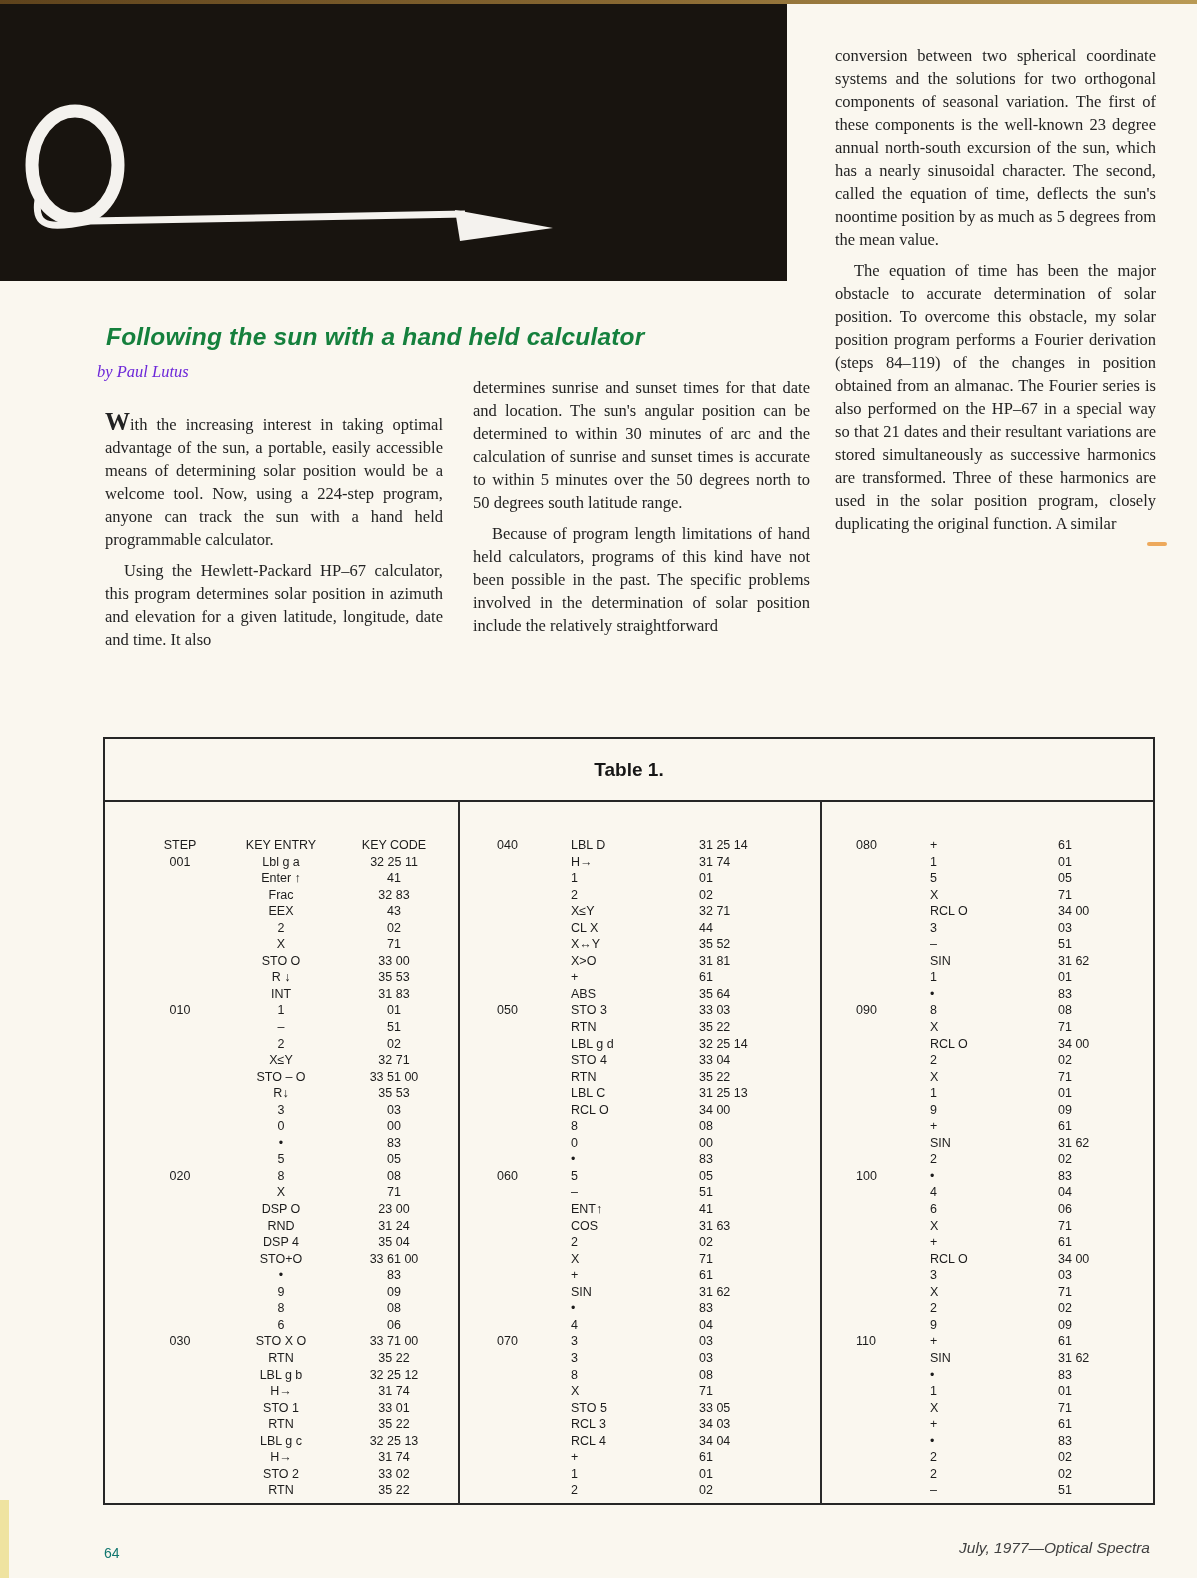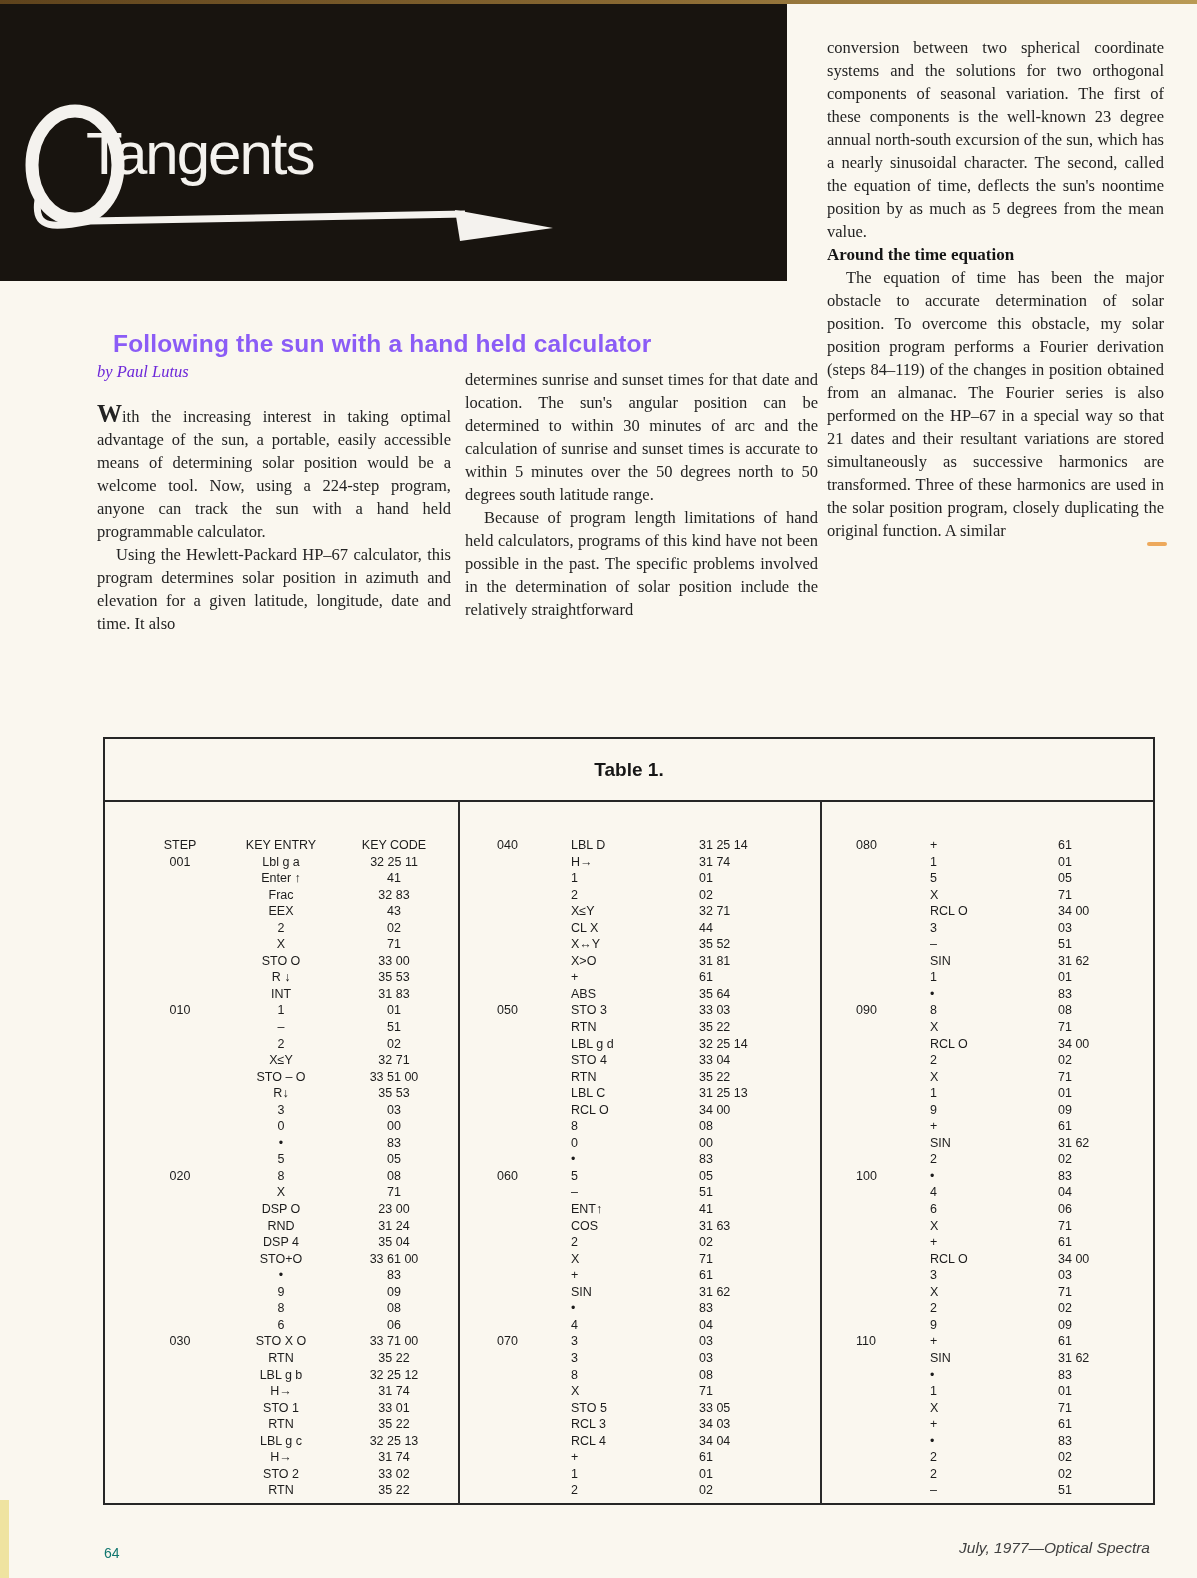"conversion between two spherical" .bodycol p { margin: 0 -> 8px }
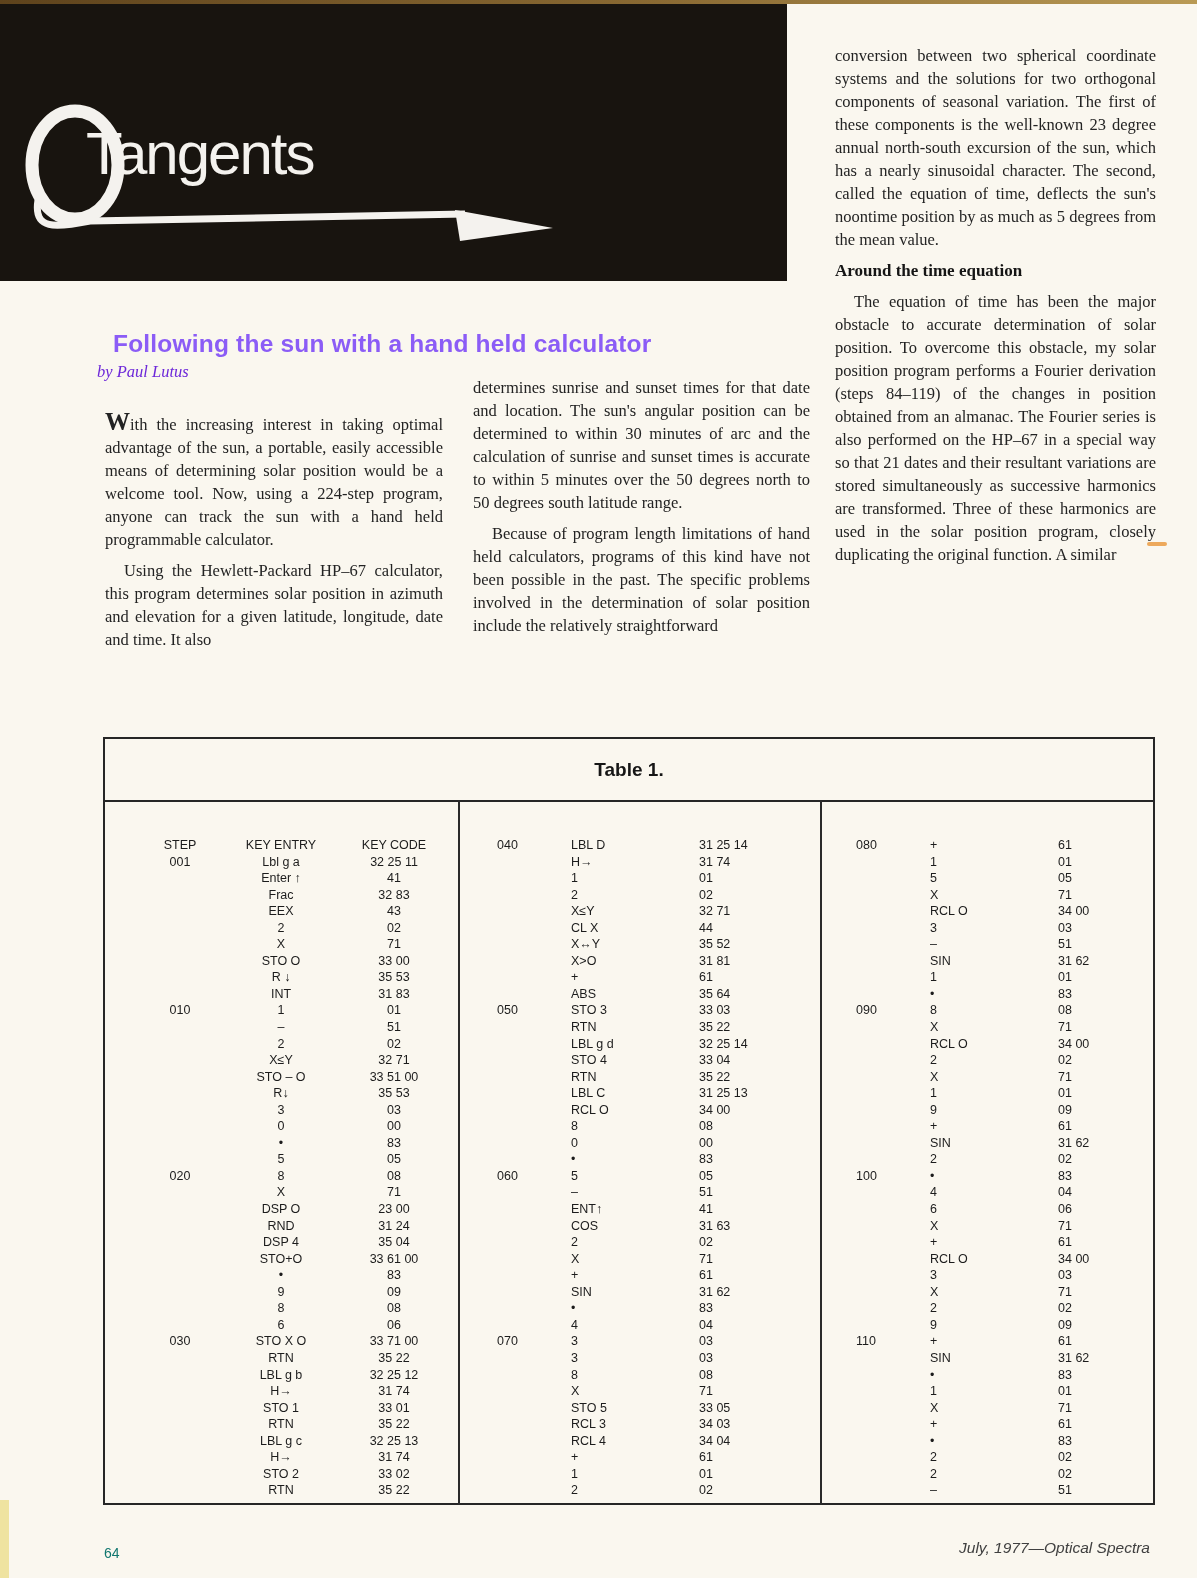"Tangents" div.logo-text { html: <div>Tangents</div> -> none }
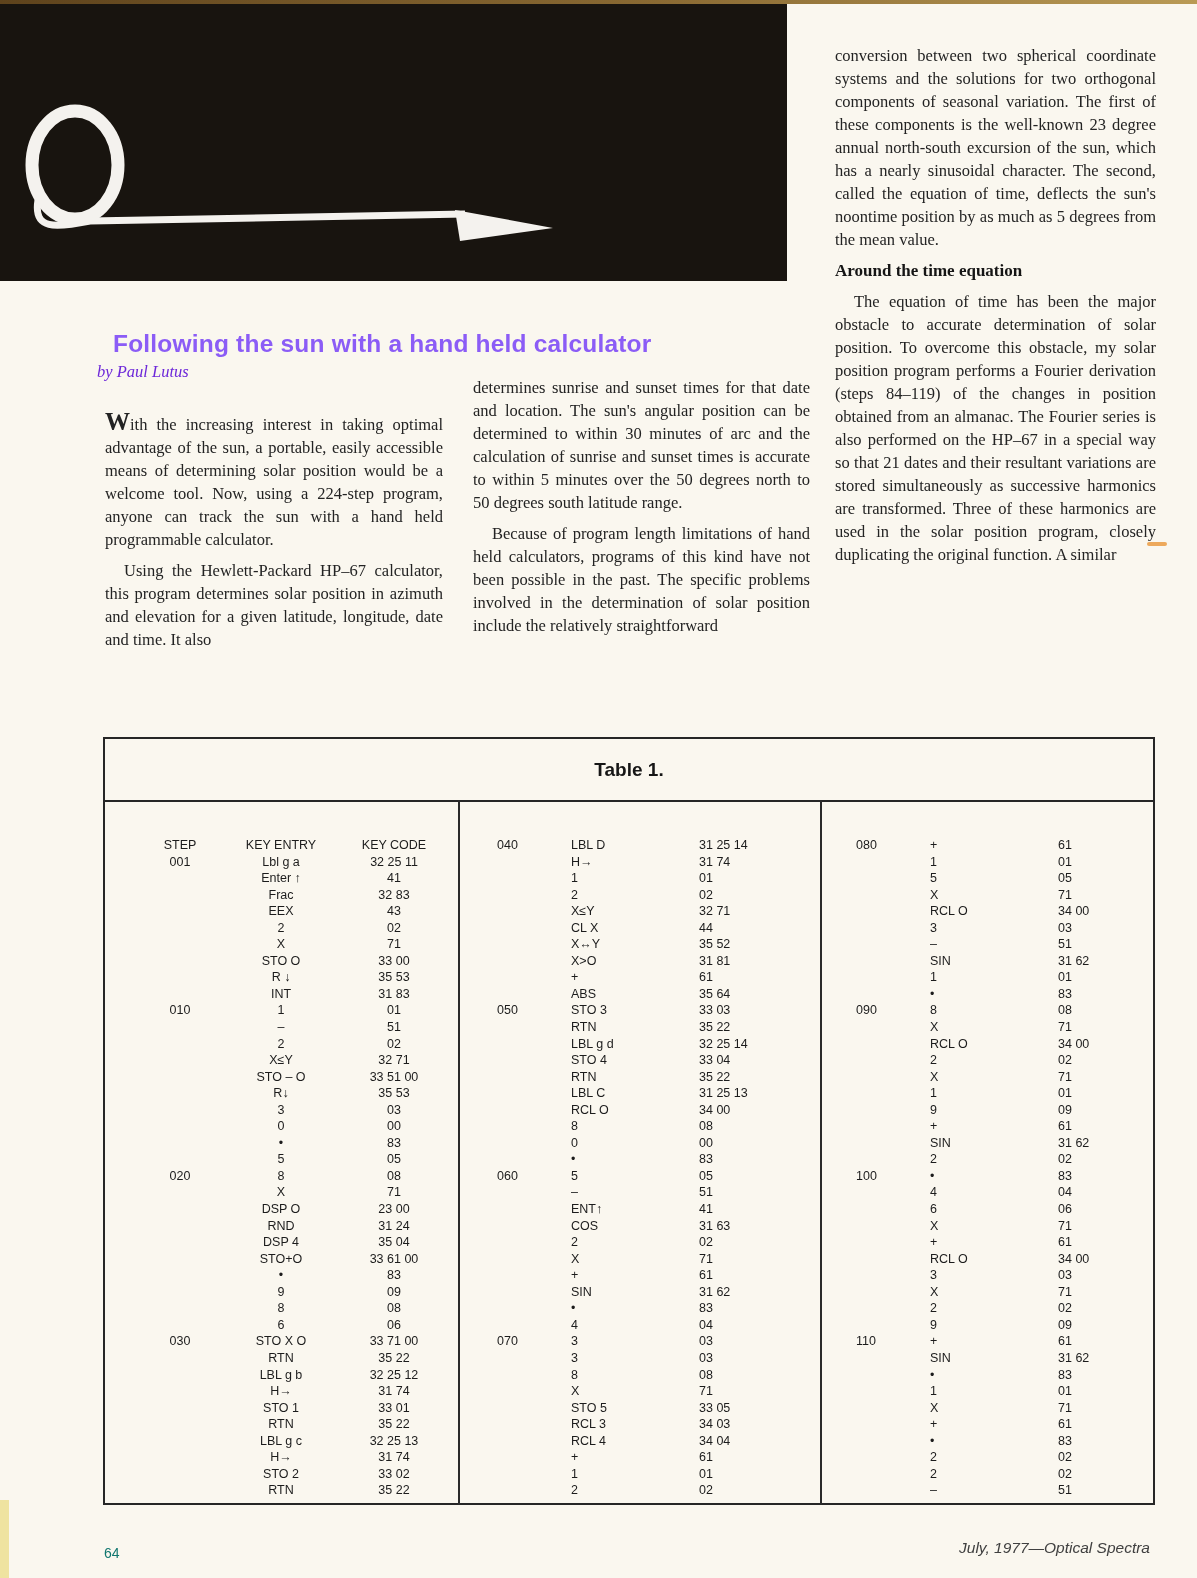"Around the time equation" p.subhead { html: <p>Around the time equation</p> -> none }
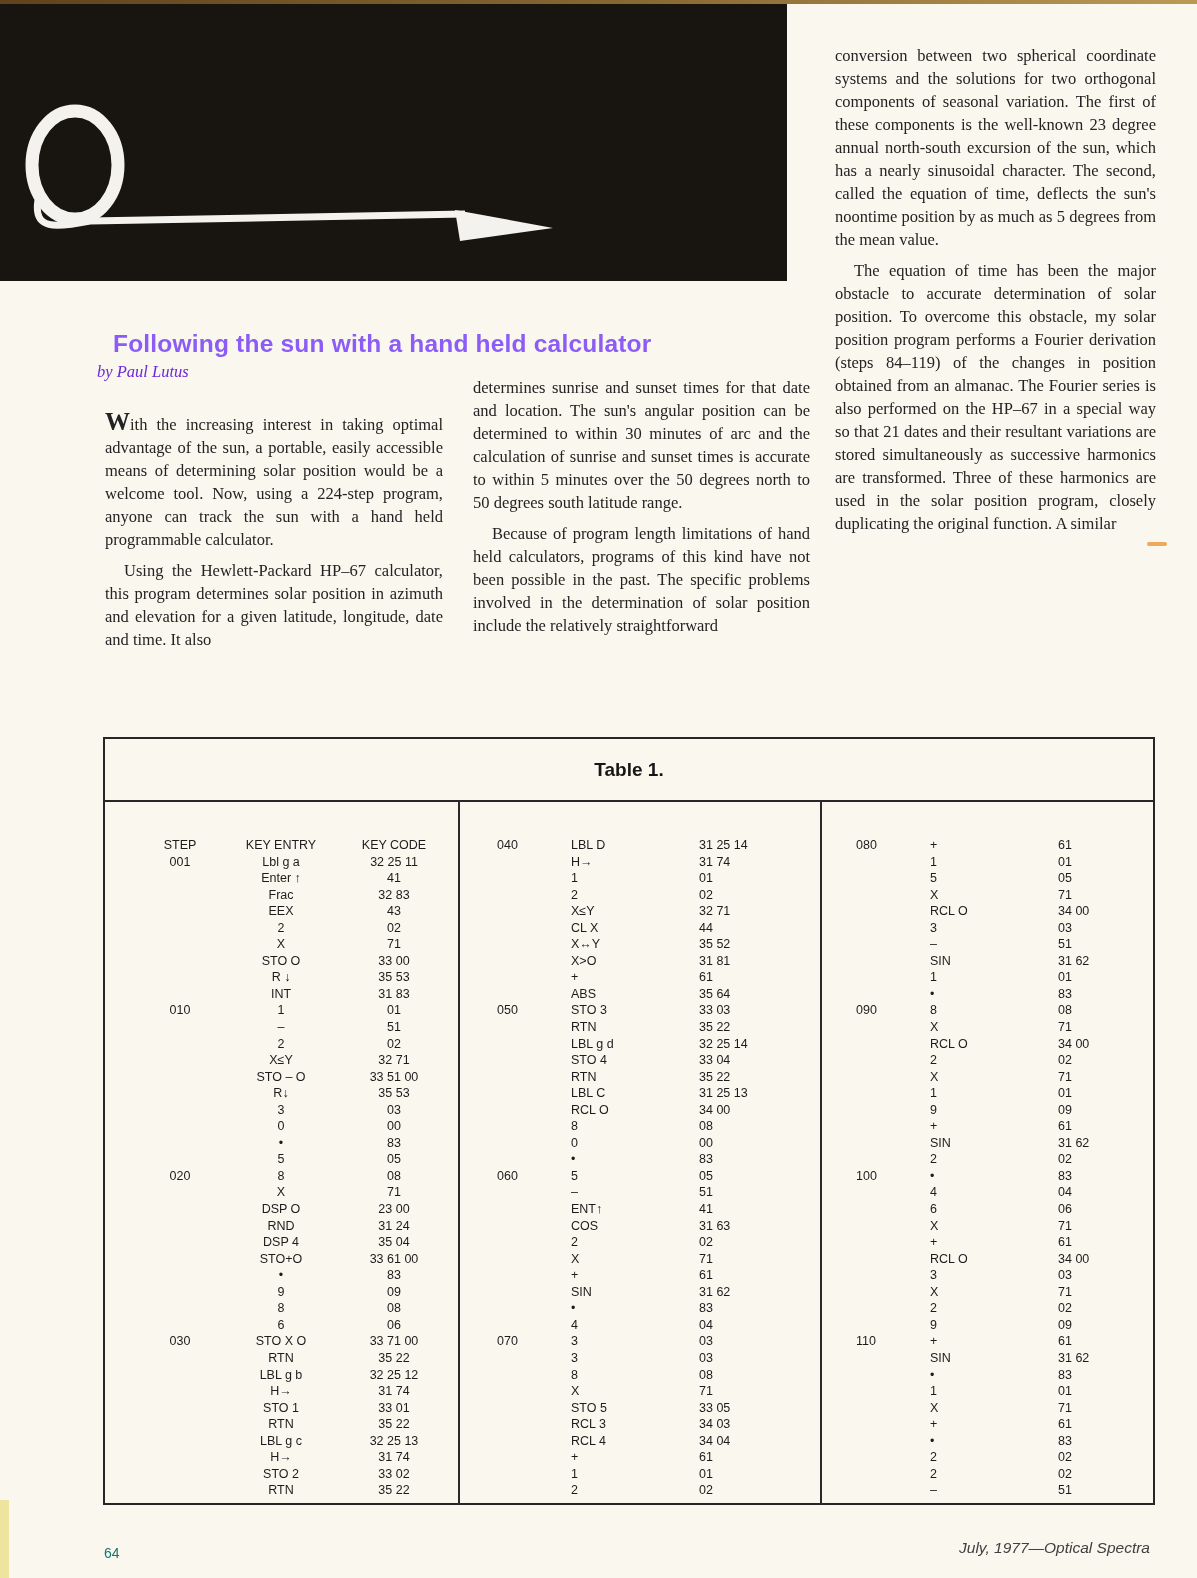"Following the sun with a" .article-title { color: #8b5cf6 -> #15803d; font-style: none -> italic; margin: 16px -> 9px }
